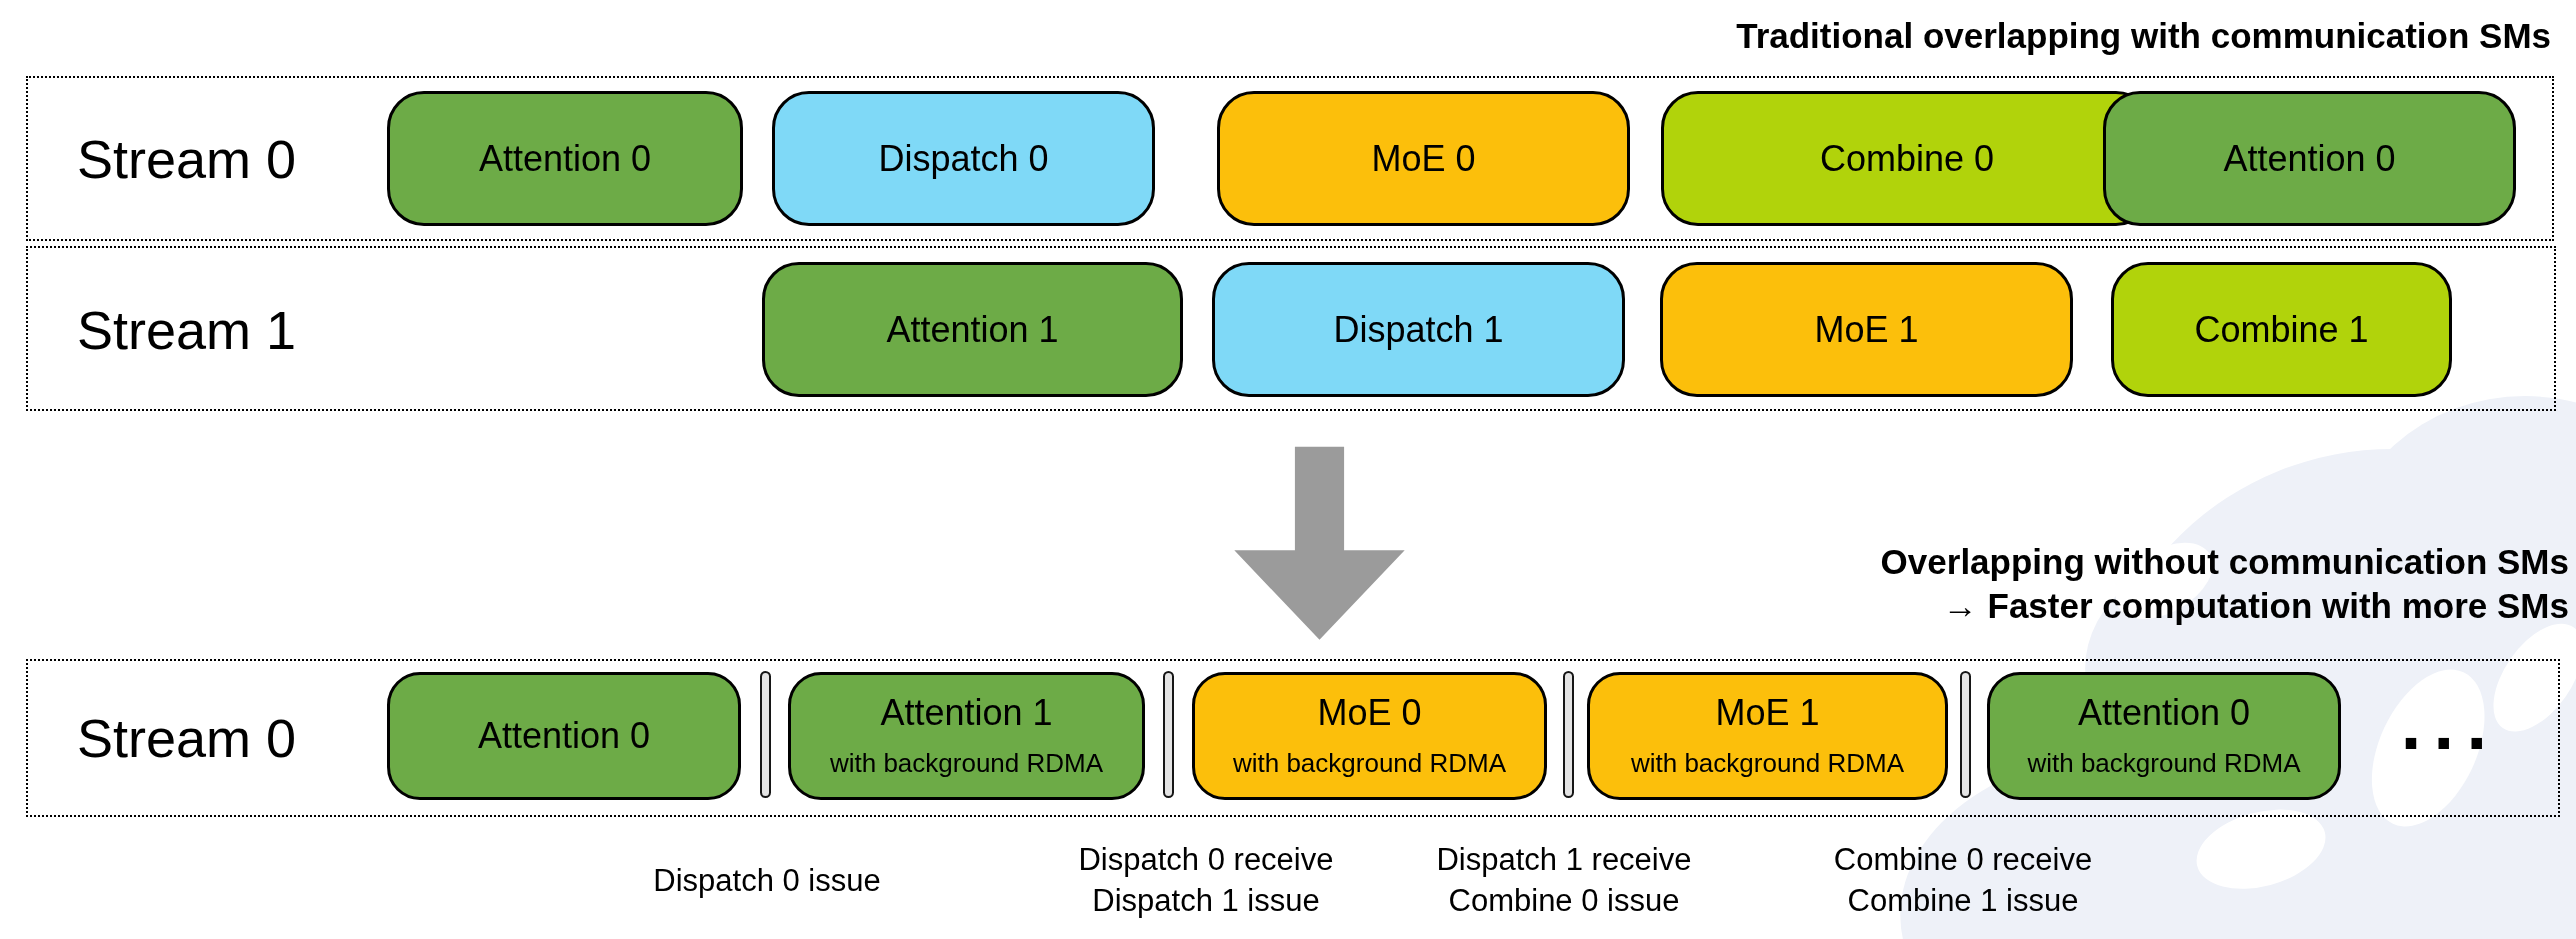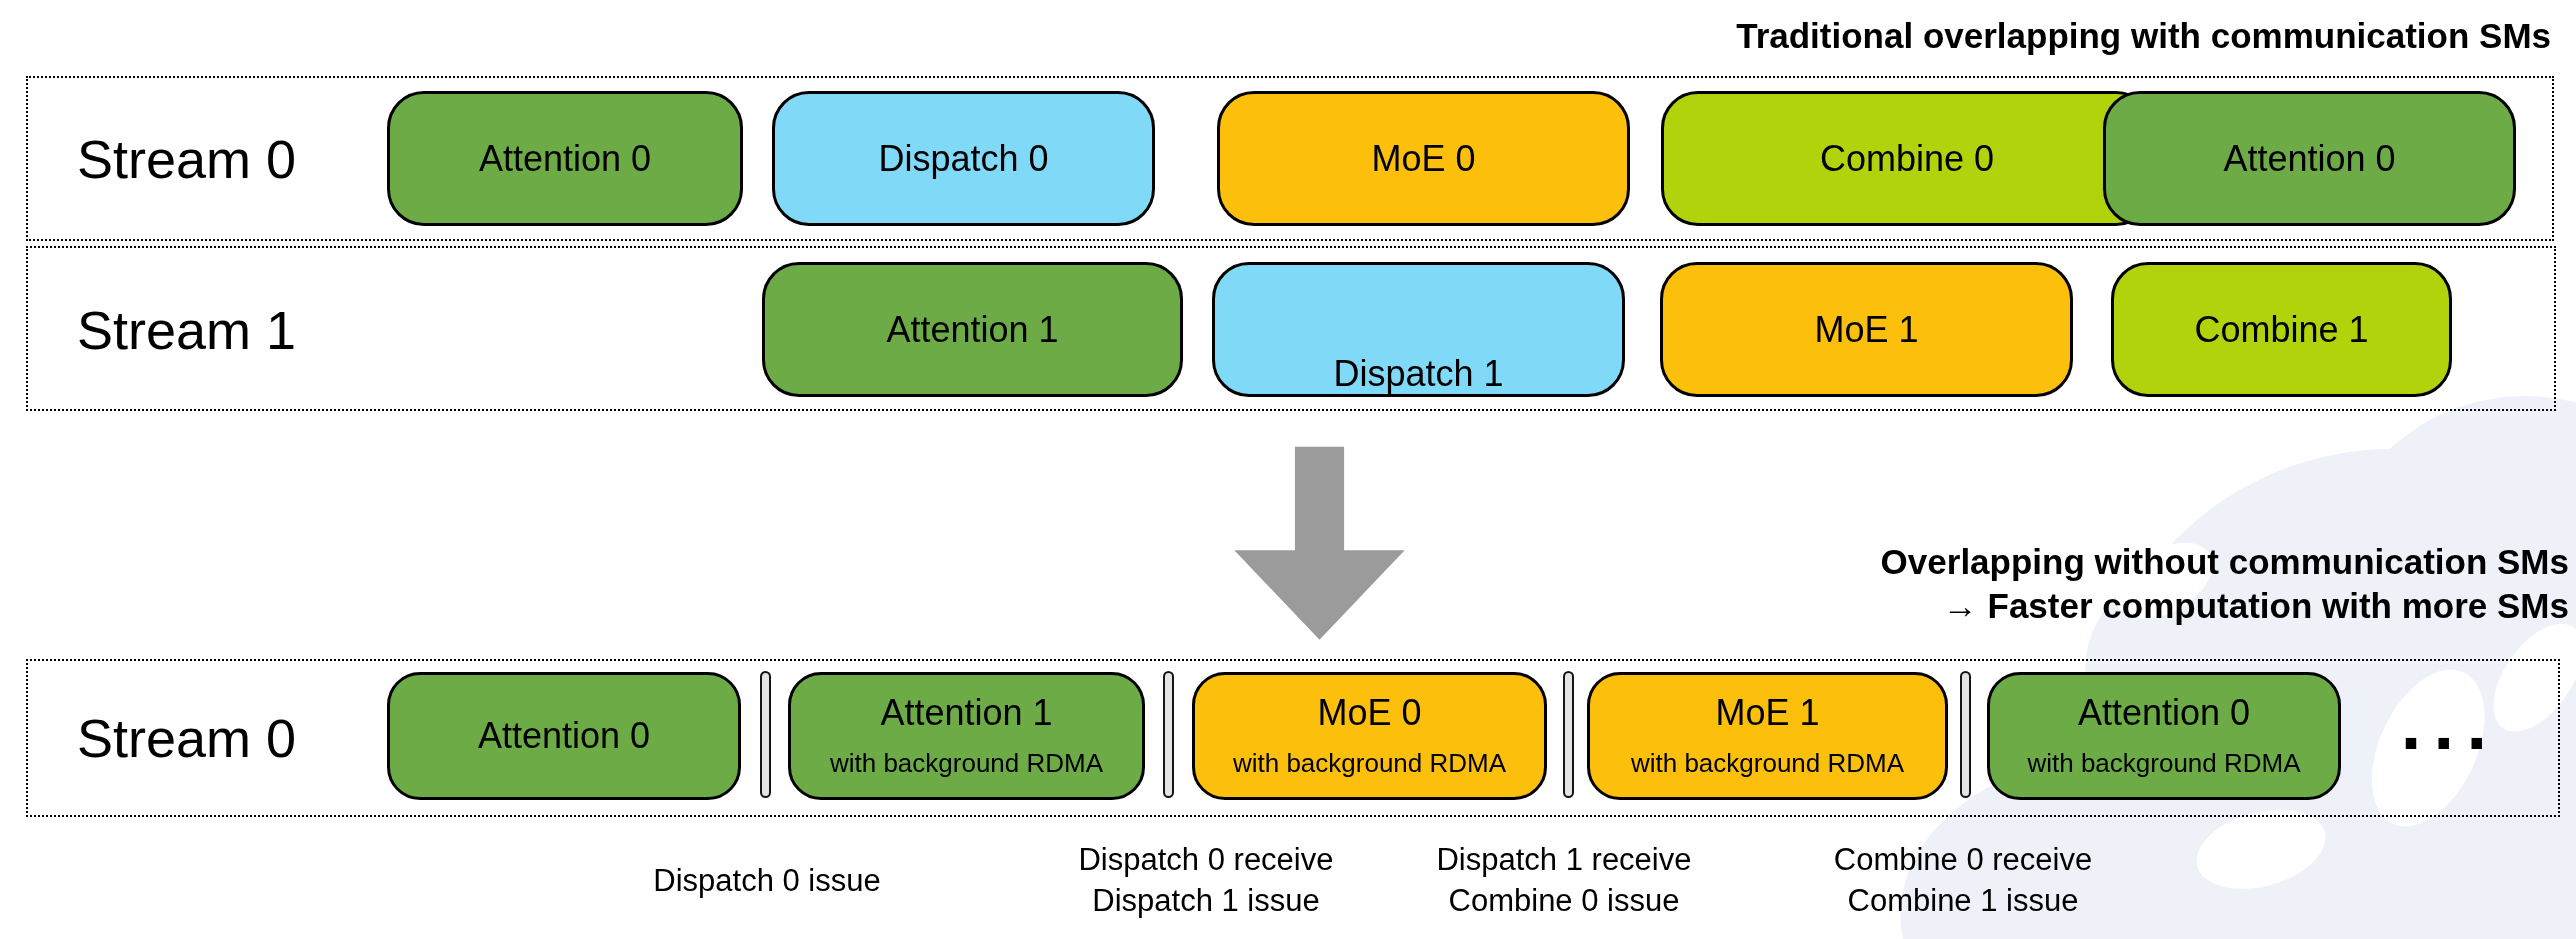"Dispatch 1" div.block { justify-content: flex-end -> none }
